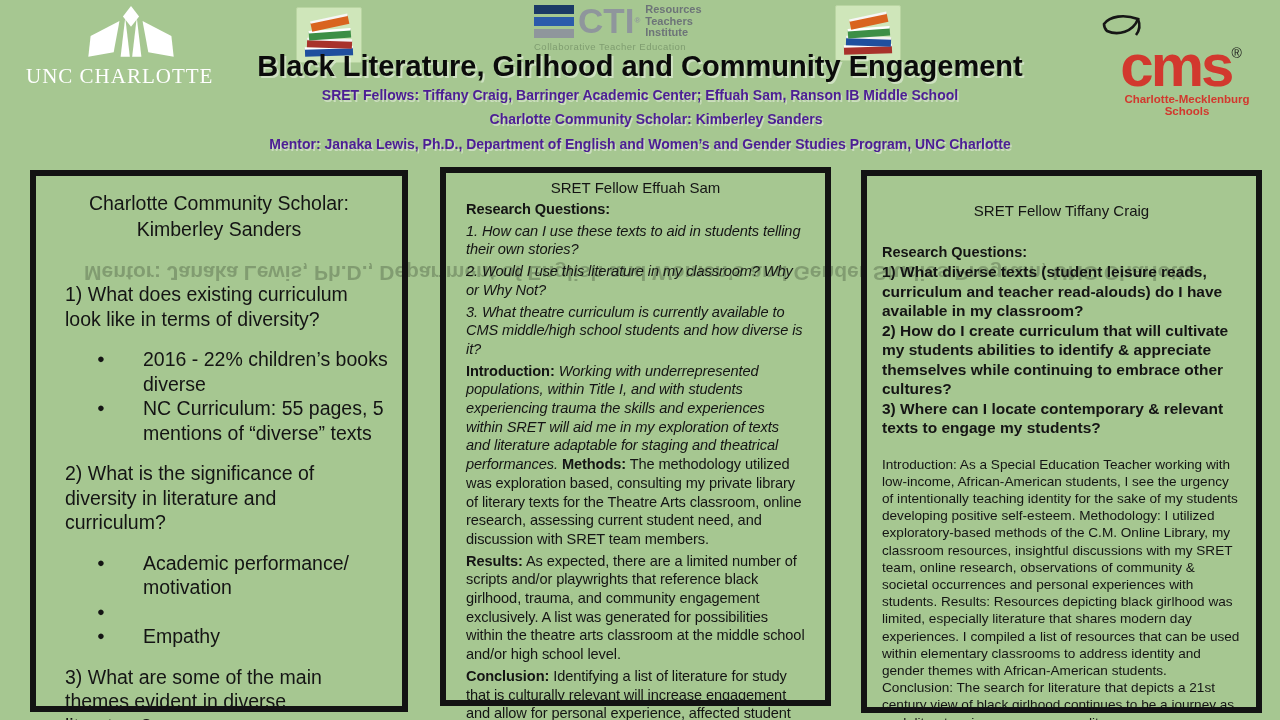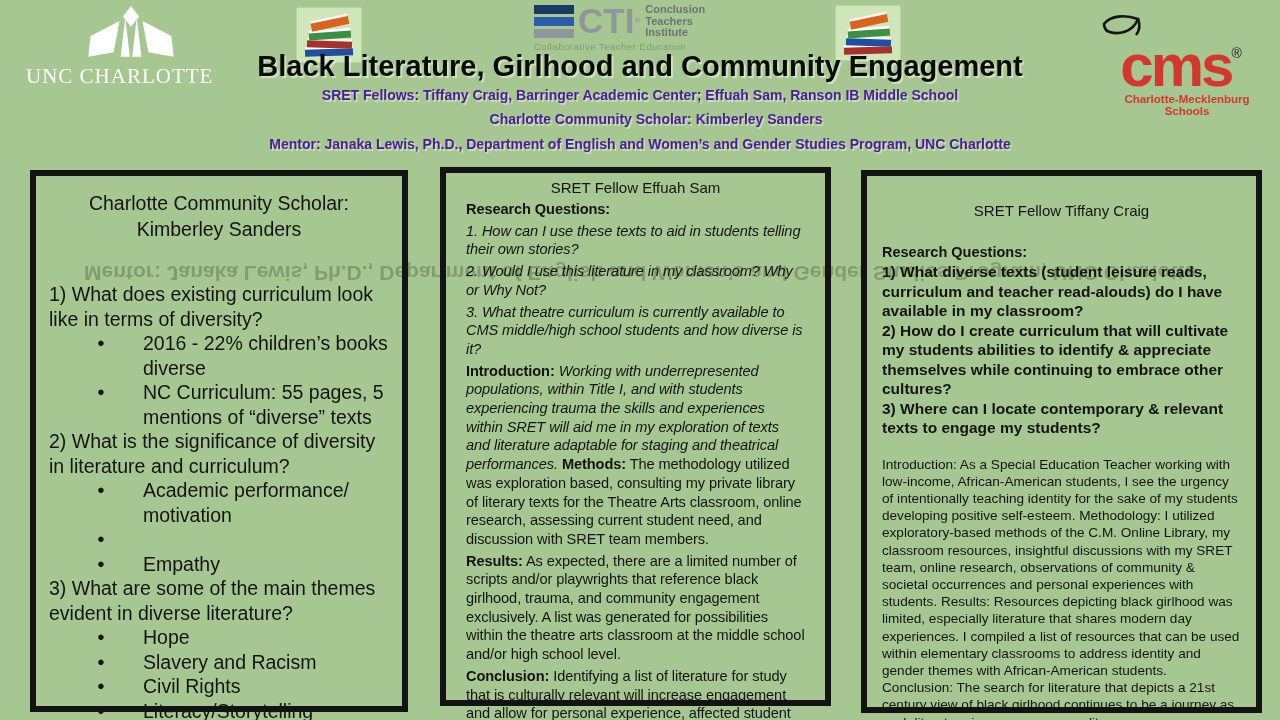"Conclusion" div { text: Conclusion -> Resources }
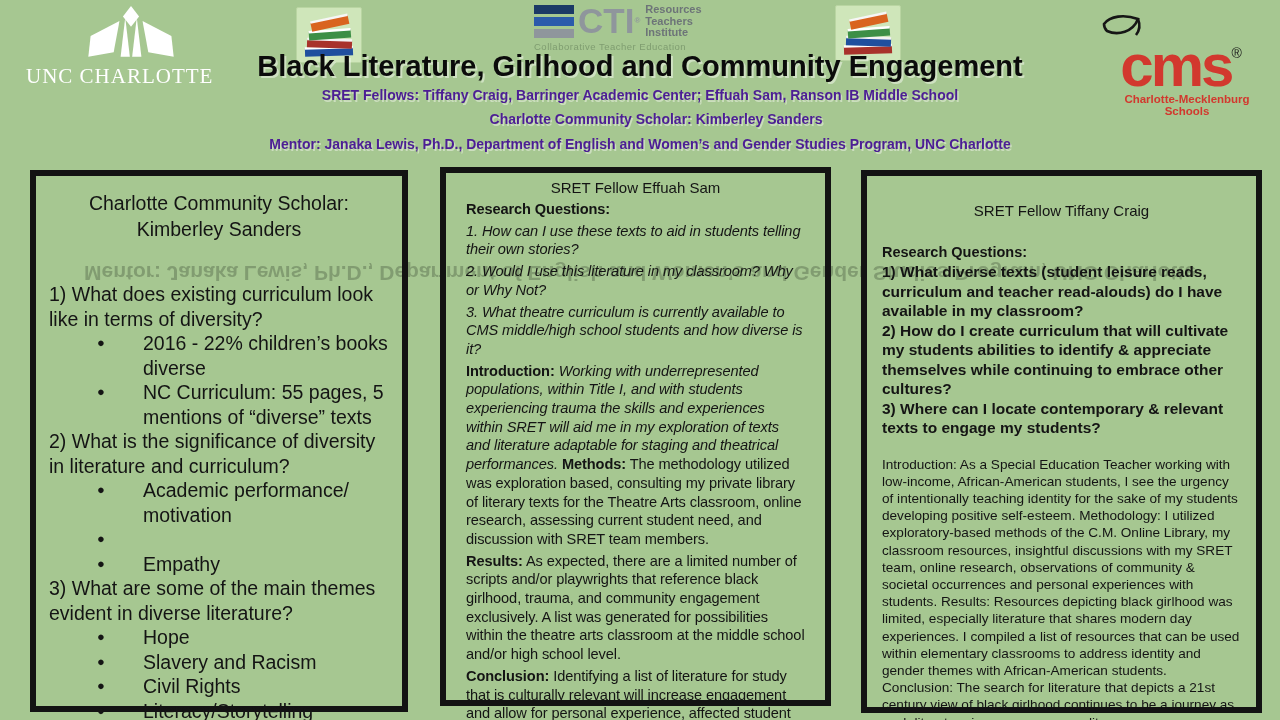"1) What does existing curriculum" .lq { margin: 0 -> 16px }
